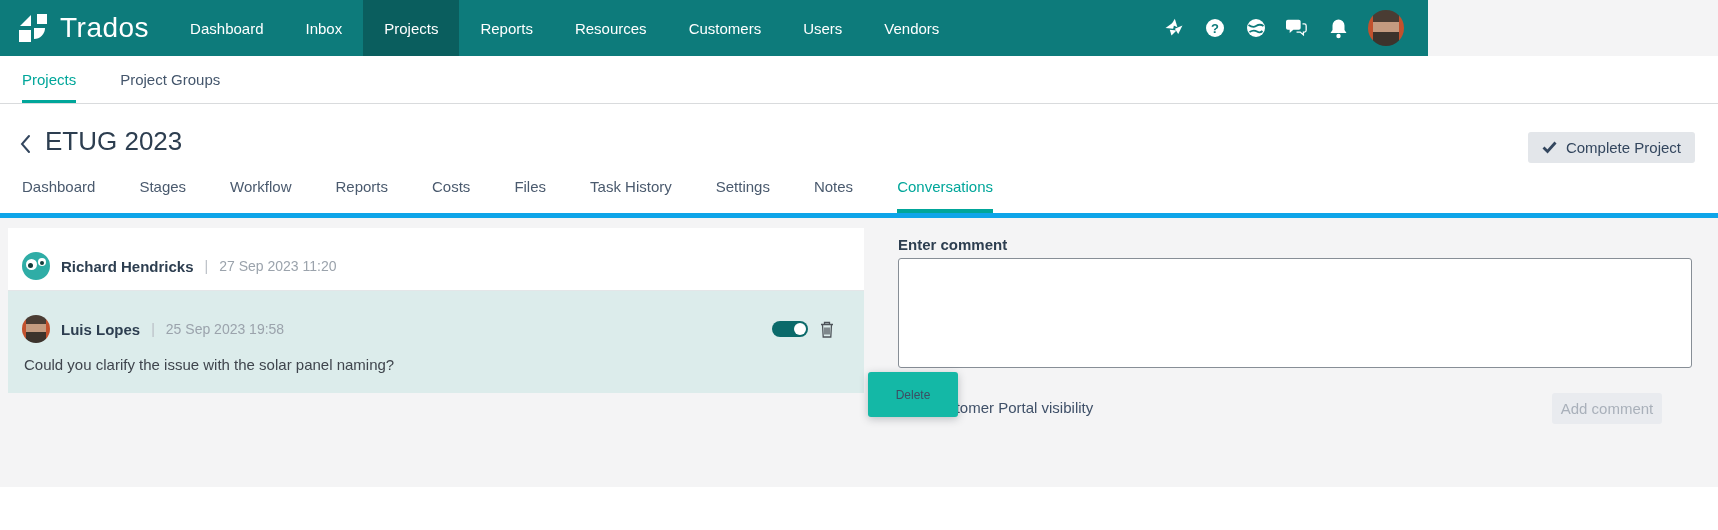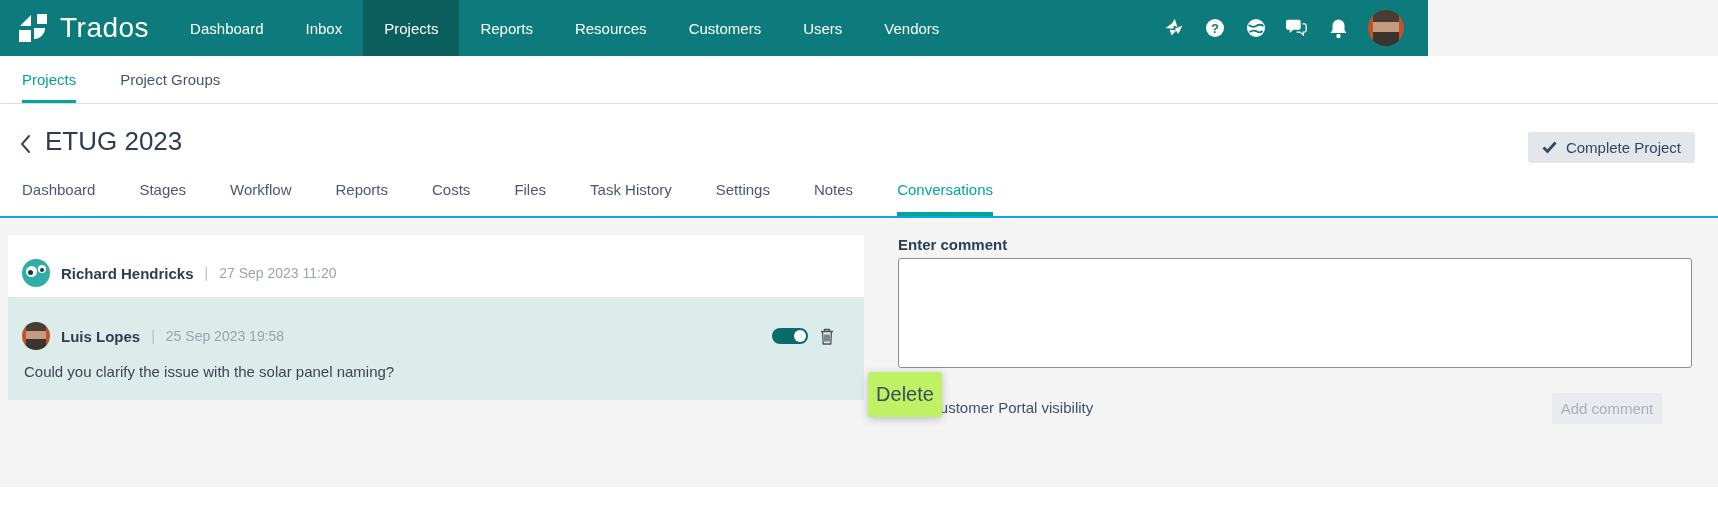"ETUG 2023" .page-header { border-bottom: 2px solid #0ea5e9 -> 5px solid #0ea5e9 }
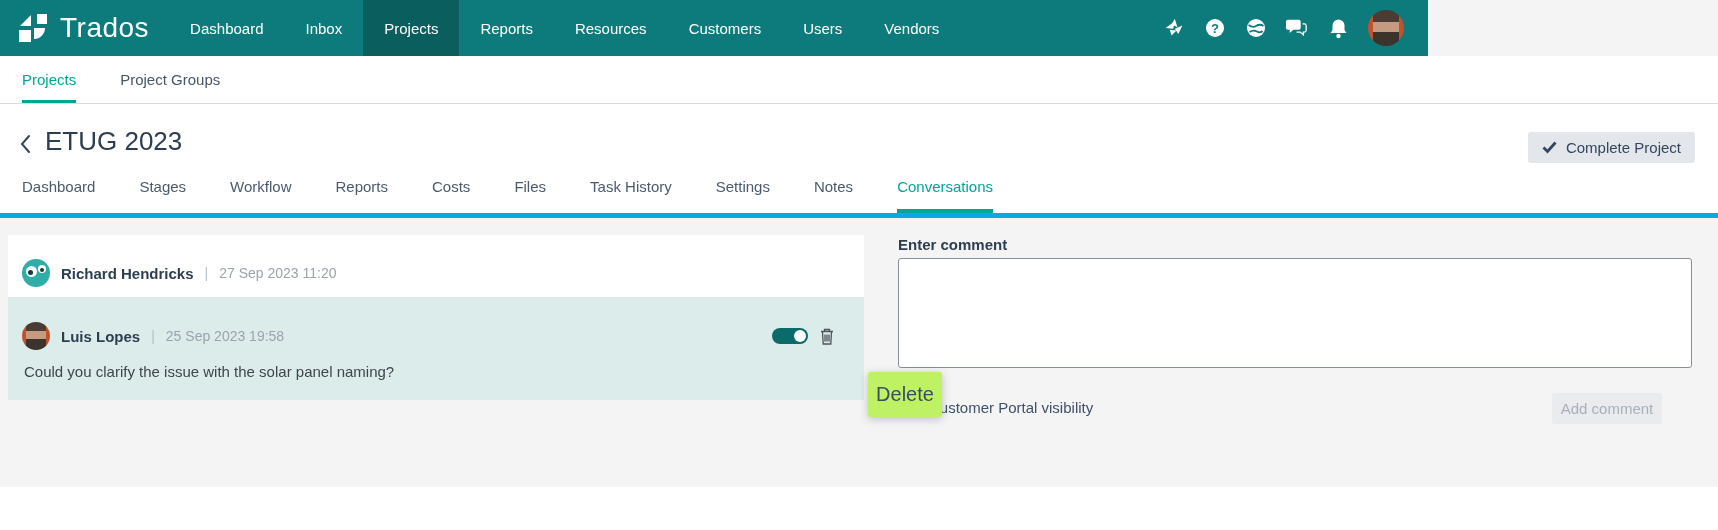"Richard Hendricks" .left-panel { top: 235px -> 228px }
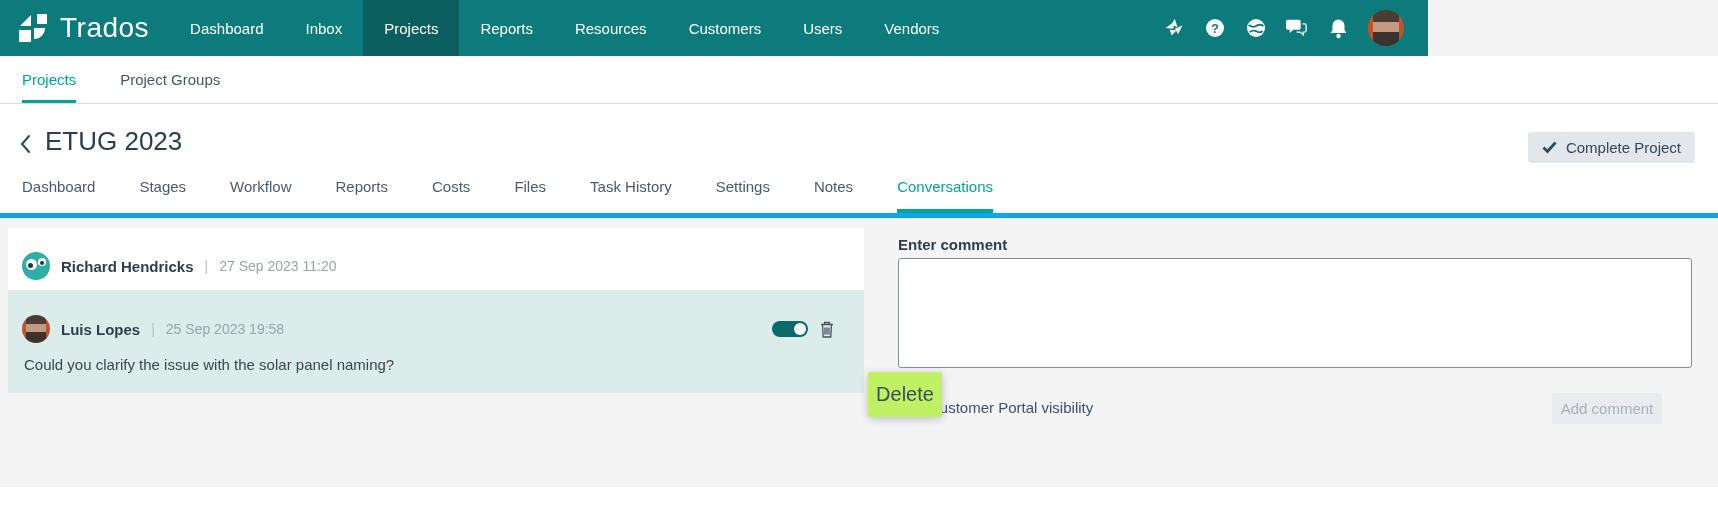"Delete" .delete-popup { background: #bef264 -> #14b8a6; font-size: 20px -> 12px; width: 74px -> 90px }
